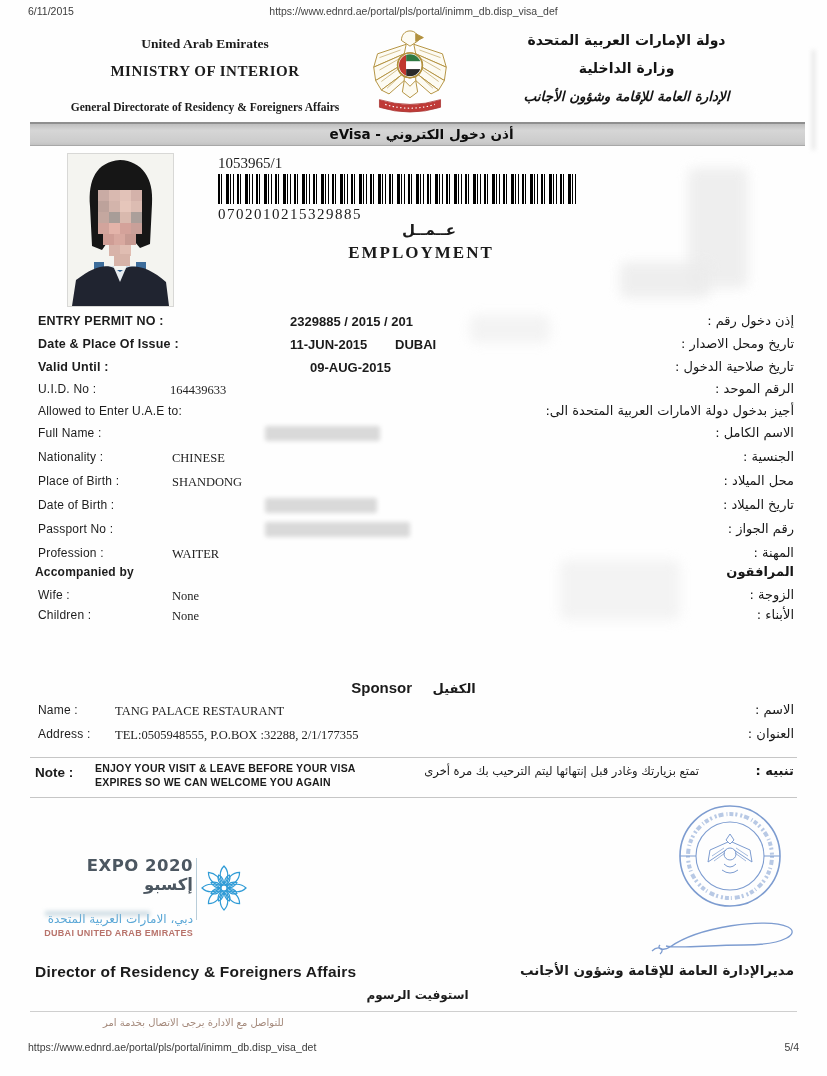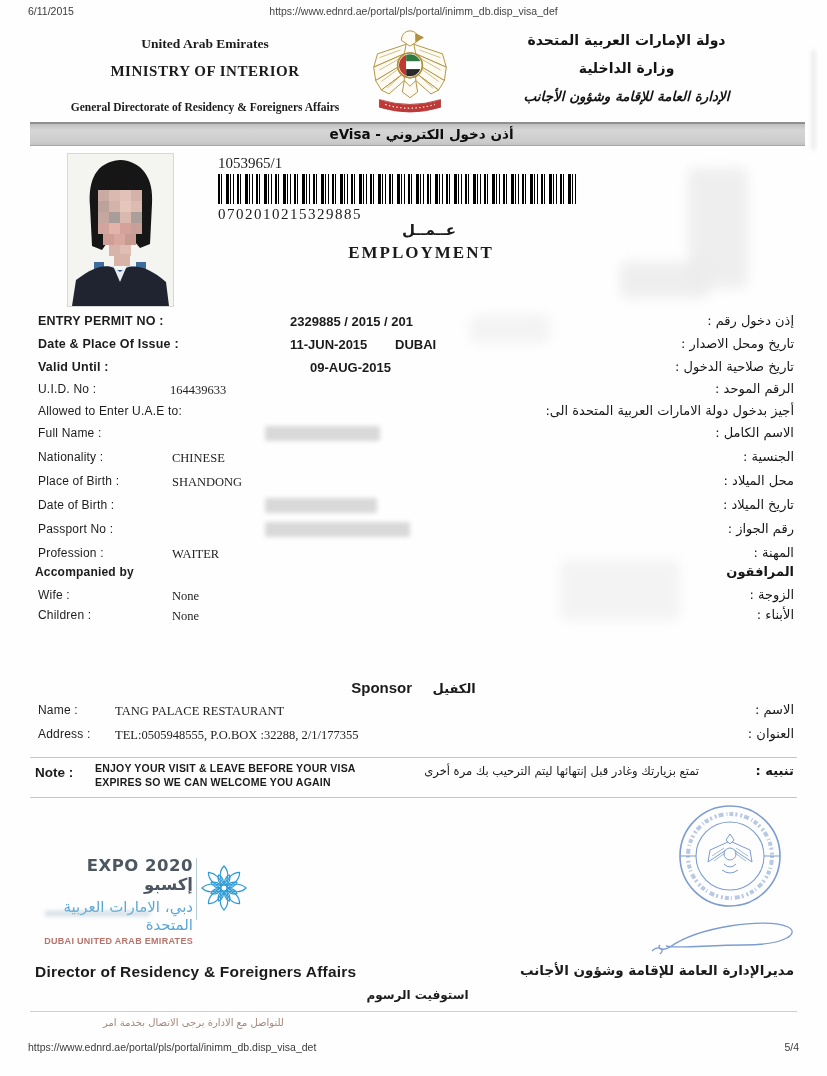"دبي، الامارات العربية المتحدة" .expo .e2 { font-size: 15px -> 12px; margin-top: 4px -> 18px }
